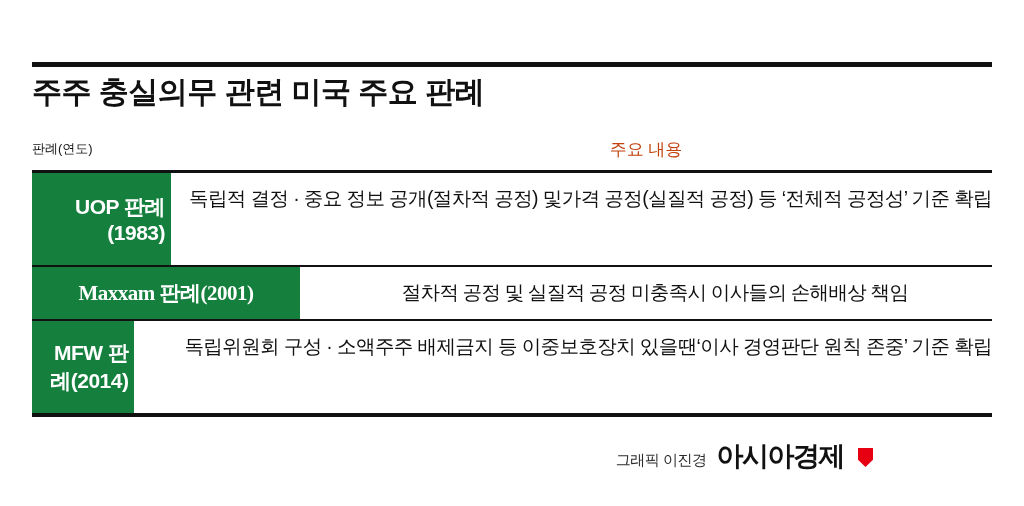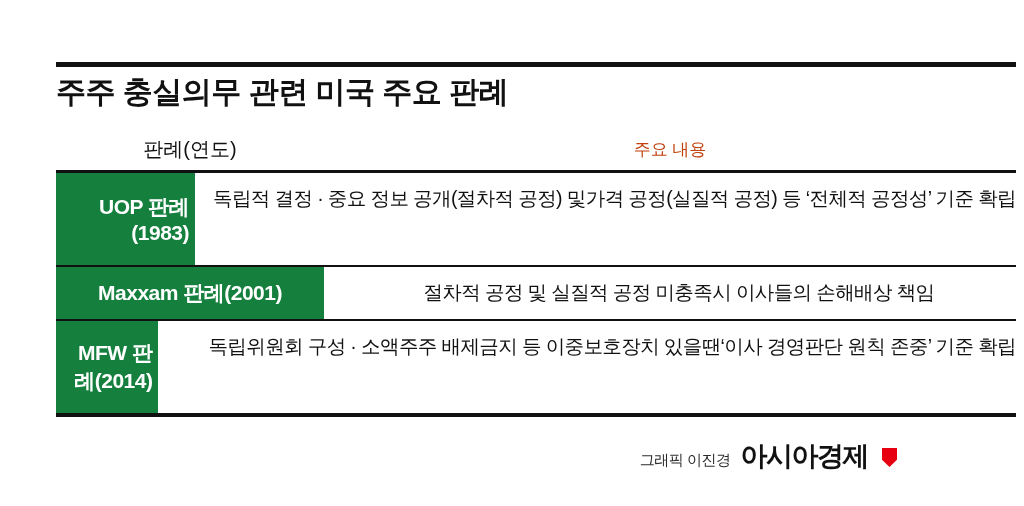"주주 충실의무 관련 미국 주요" .page { margin-left: 24px -> none }
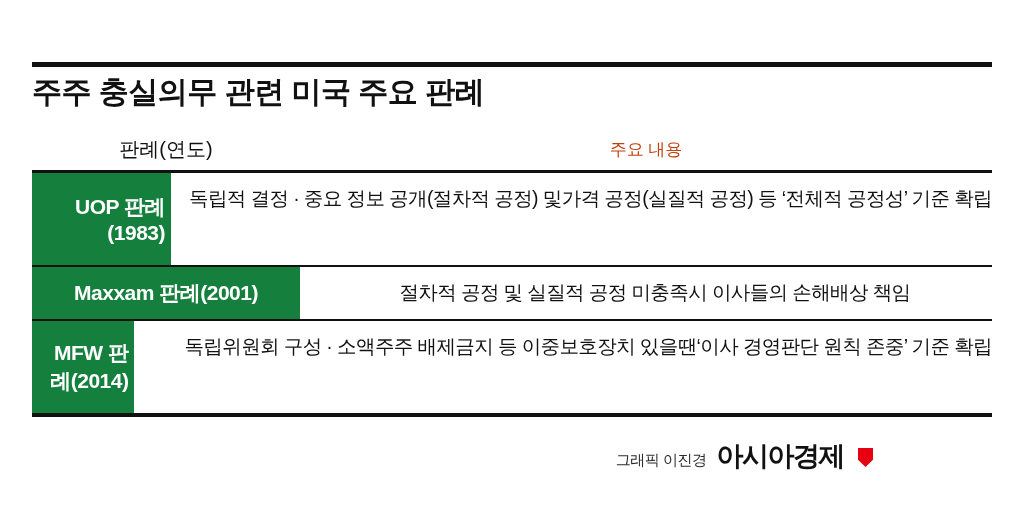"판례(연도)" .head-cell-left { font-size: 20px -> 13px; text-align: center -> left }
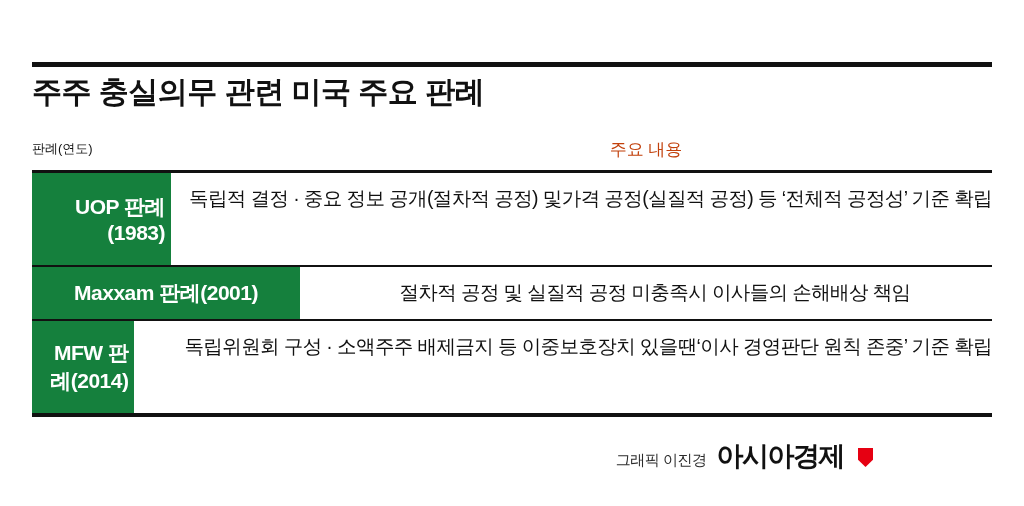"Maxxam 판례(2001)" .r2 { font-family: none -> Liberation Serif, serif }
